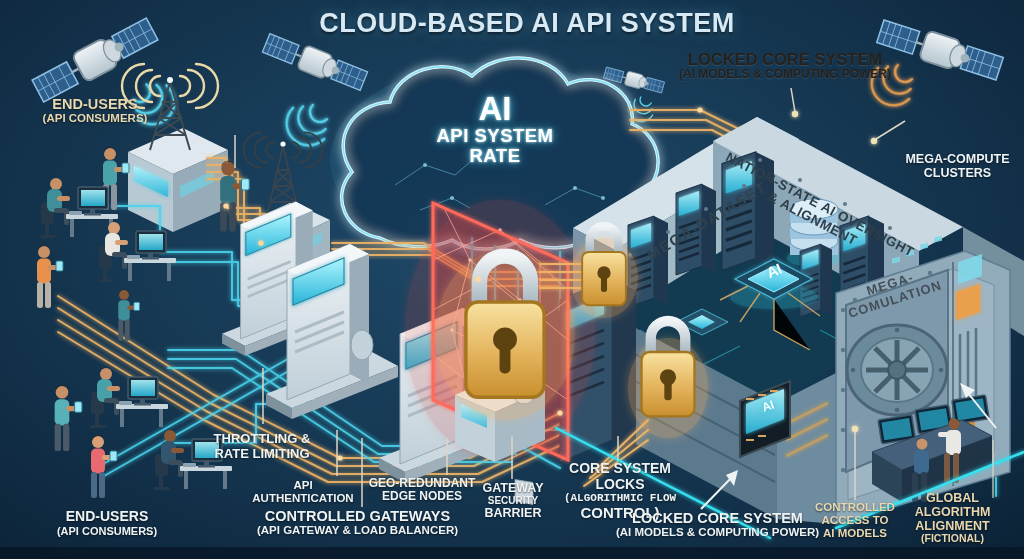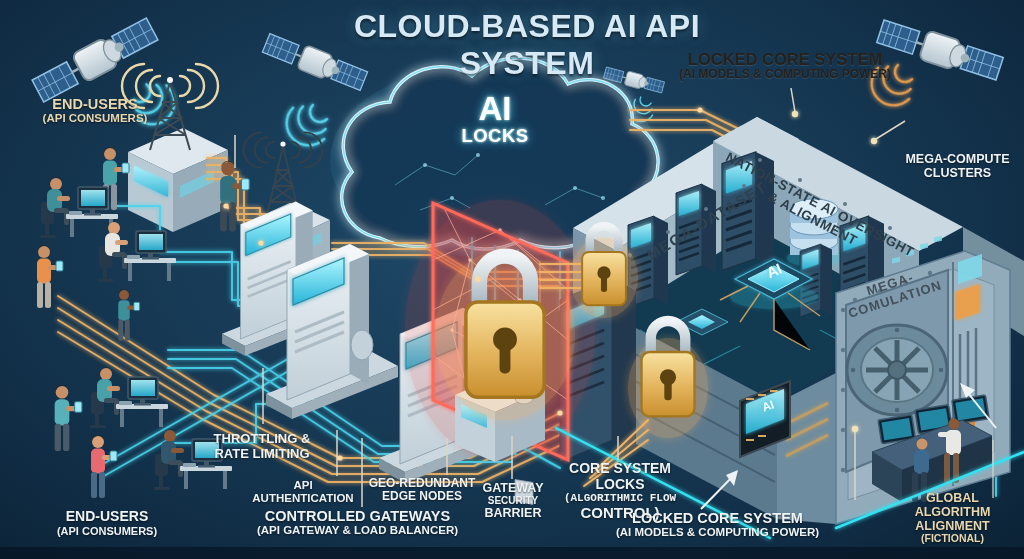"CLOUD-BASED AI API SYSTEM" .title { font-size: 32px -> 27px }
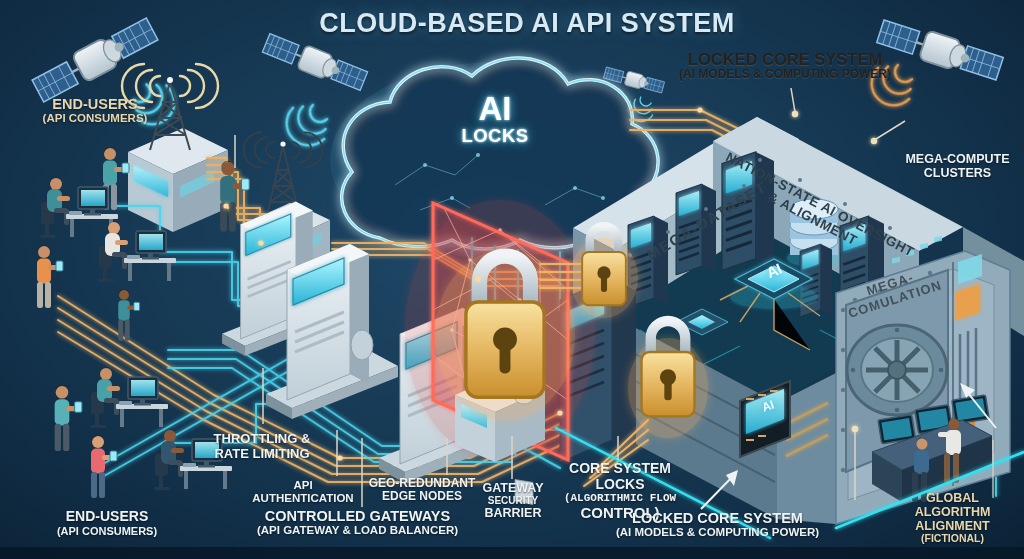"API SYSTEM" span.med { html: none -> <span>API SYSTEM</span> }
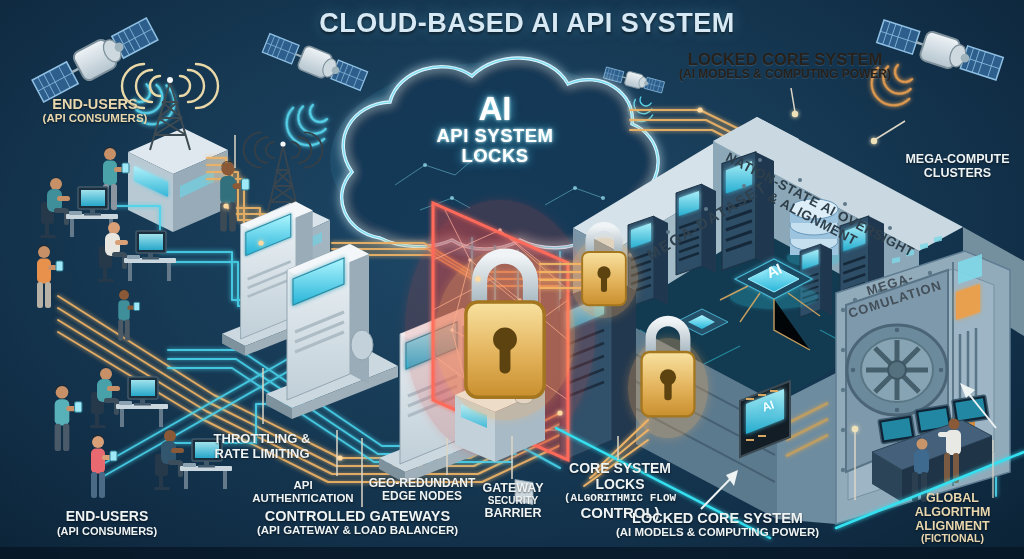"LOCKS" span.med { text: LOCKS -> RATE }
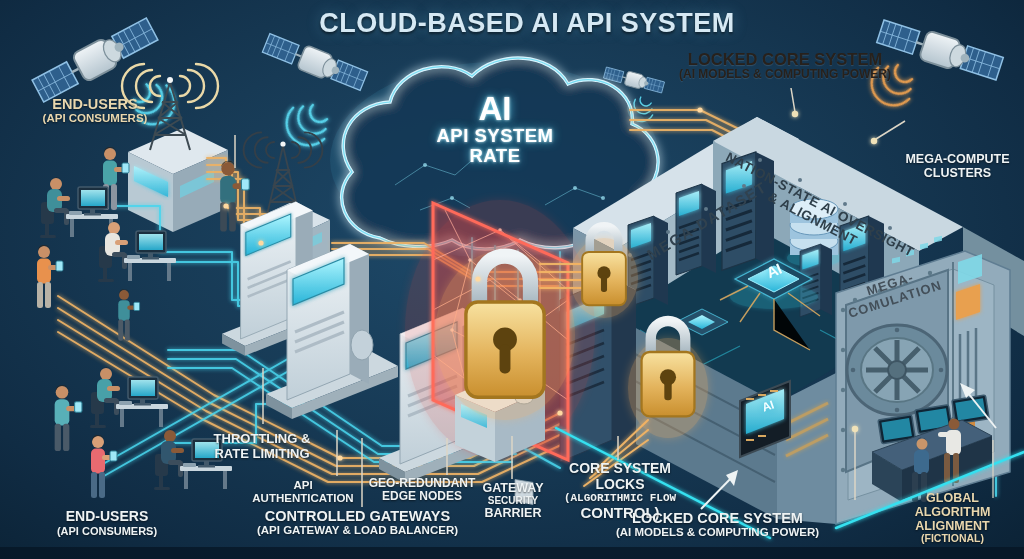"CONTROLLED" div.lbl { html: none -> <div> <span>CONTROLLED</span> <span>ACCESS TO</span> <span>AI MODELS</span> </div> }
